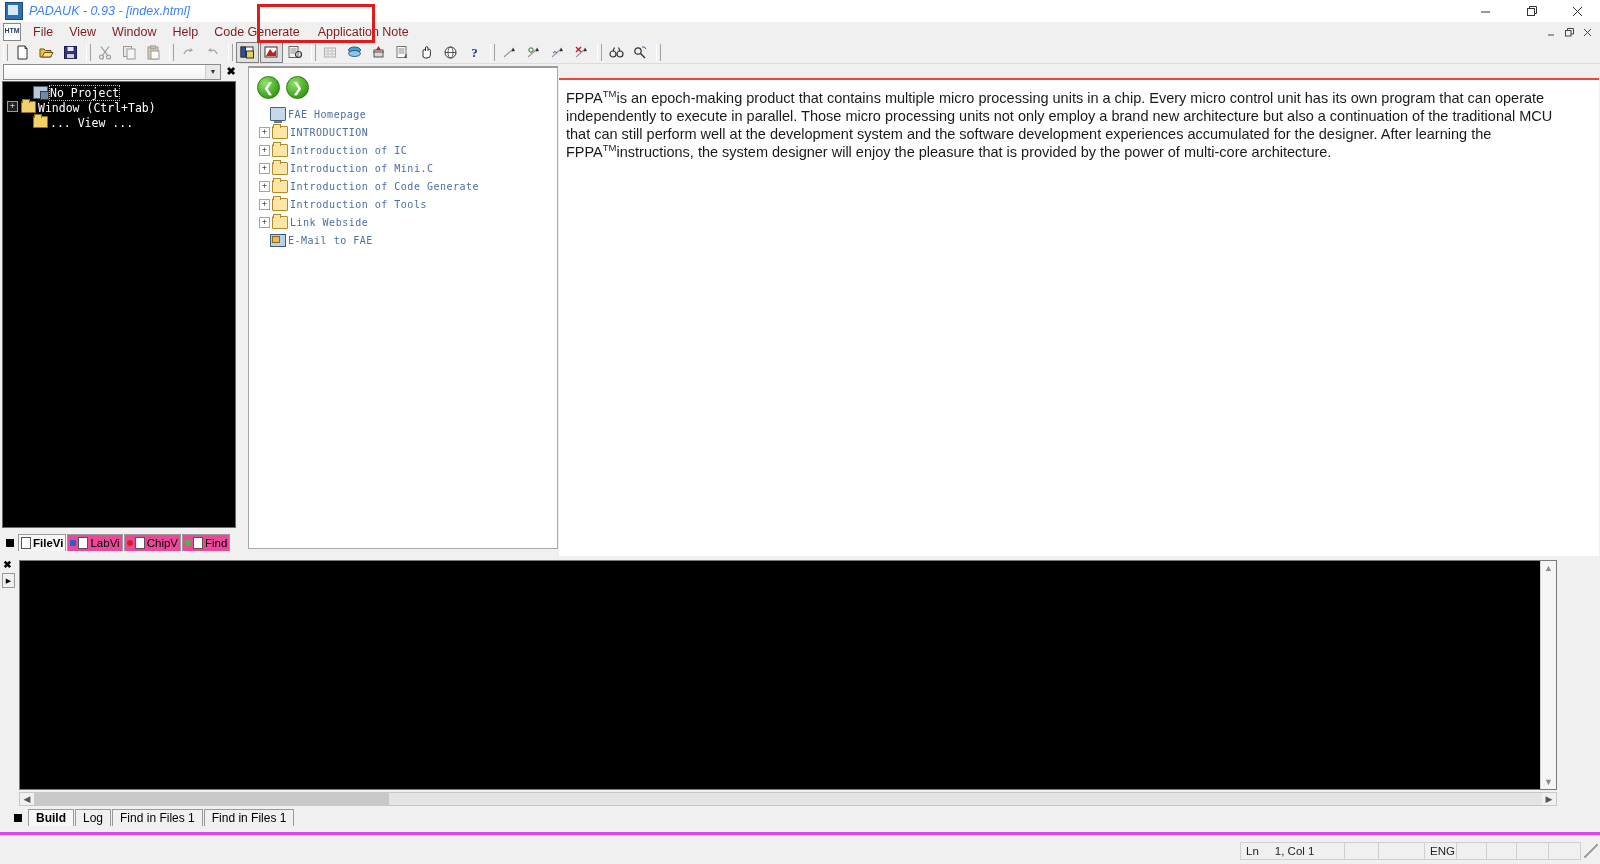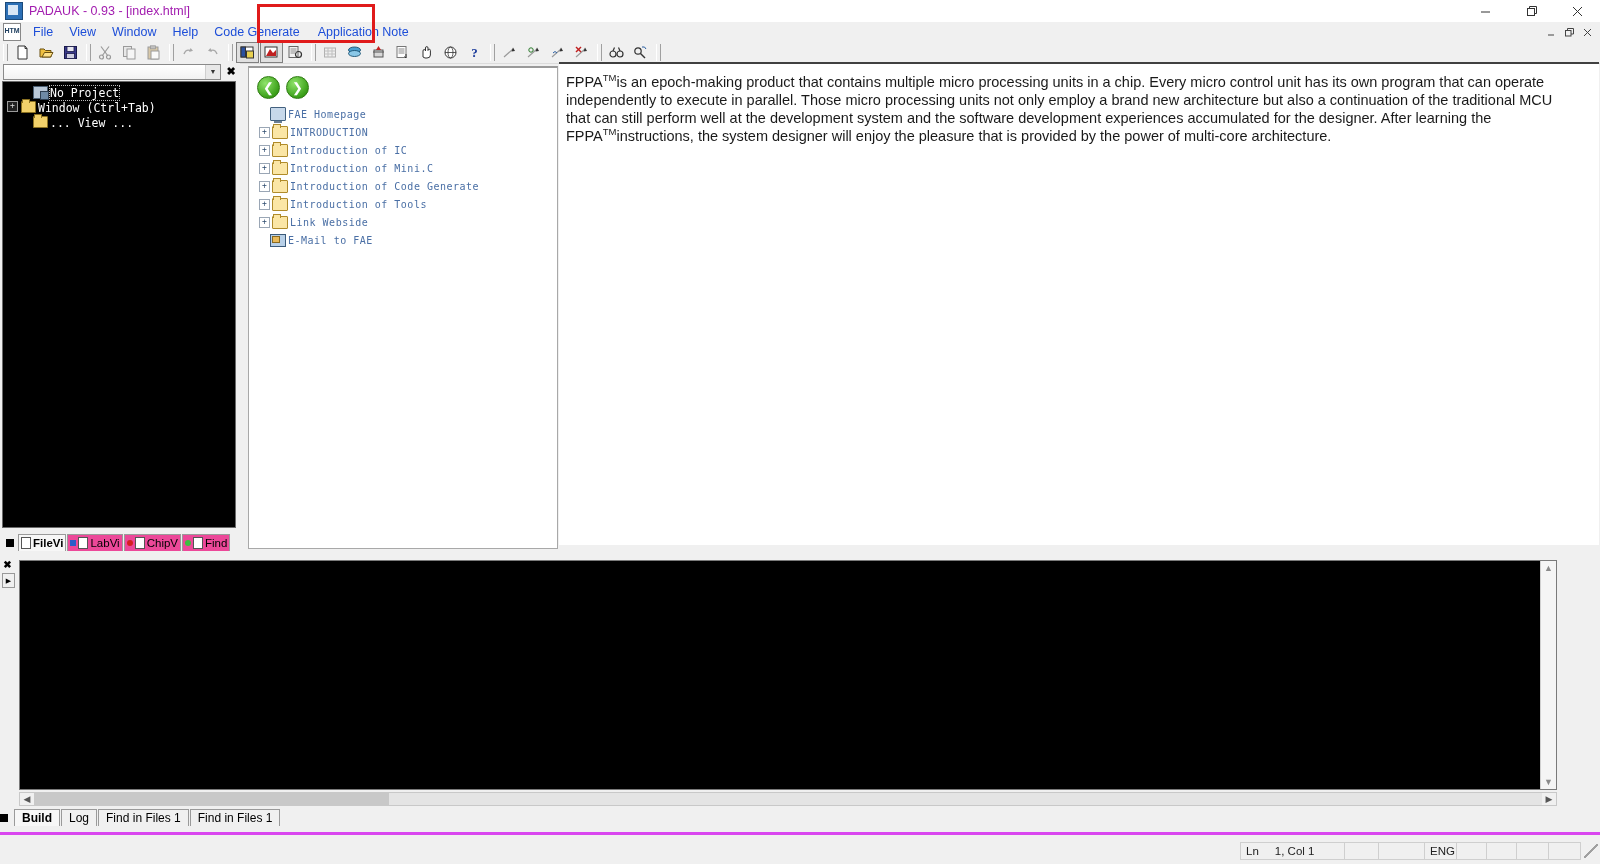"PADAUK - 0.93 - [index.html]" .titlebar .title-text { color: #a21caf -> #3b82f6; font-style: none -> italic }
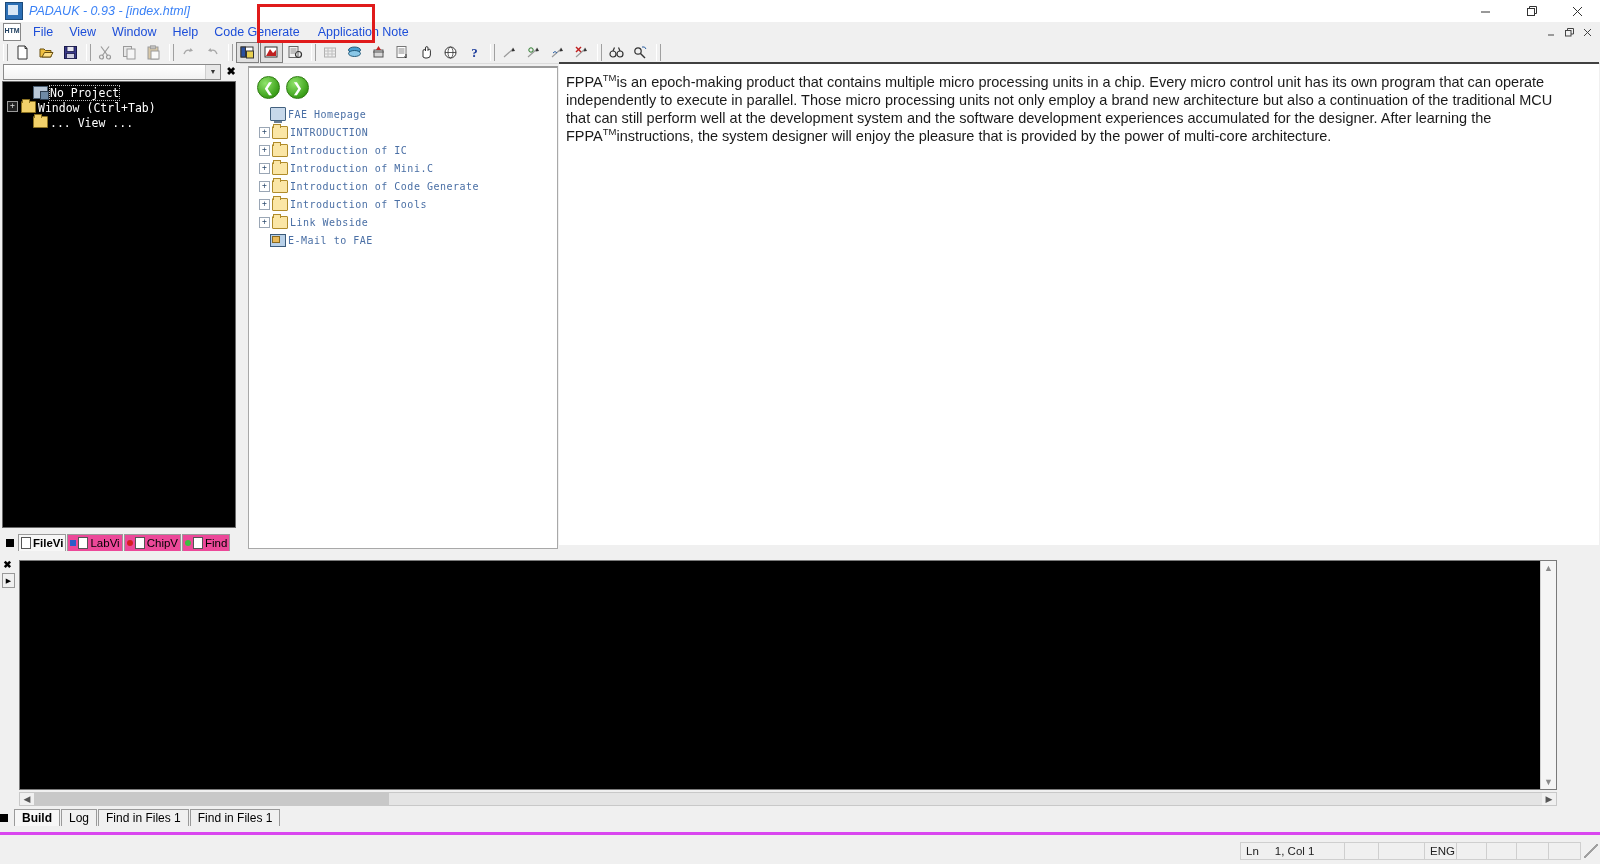"File" .menu-item { color: #1d4ed8 -> #7f1d1d }
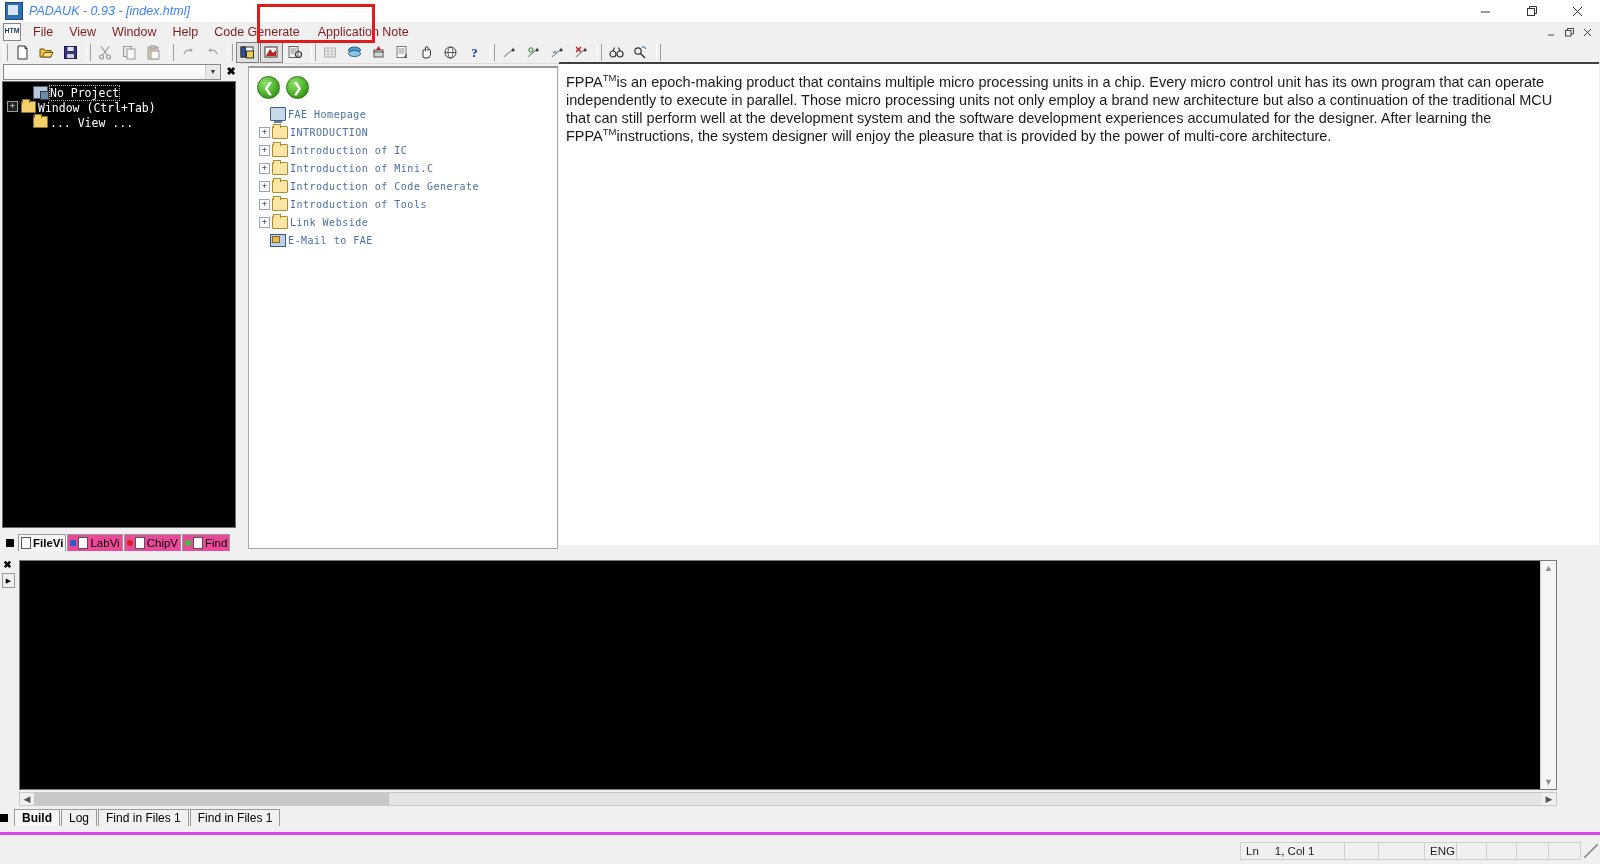"FPPATMis an epoch-making product that" .content-pane { border-top: 2px solid #404040 -> 2px solid #ef4444; top: 62px -> 78px }
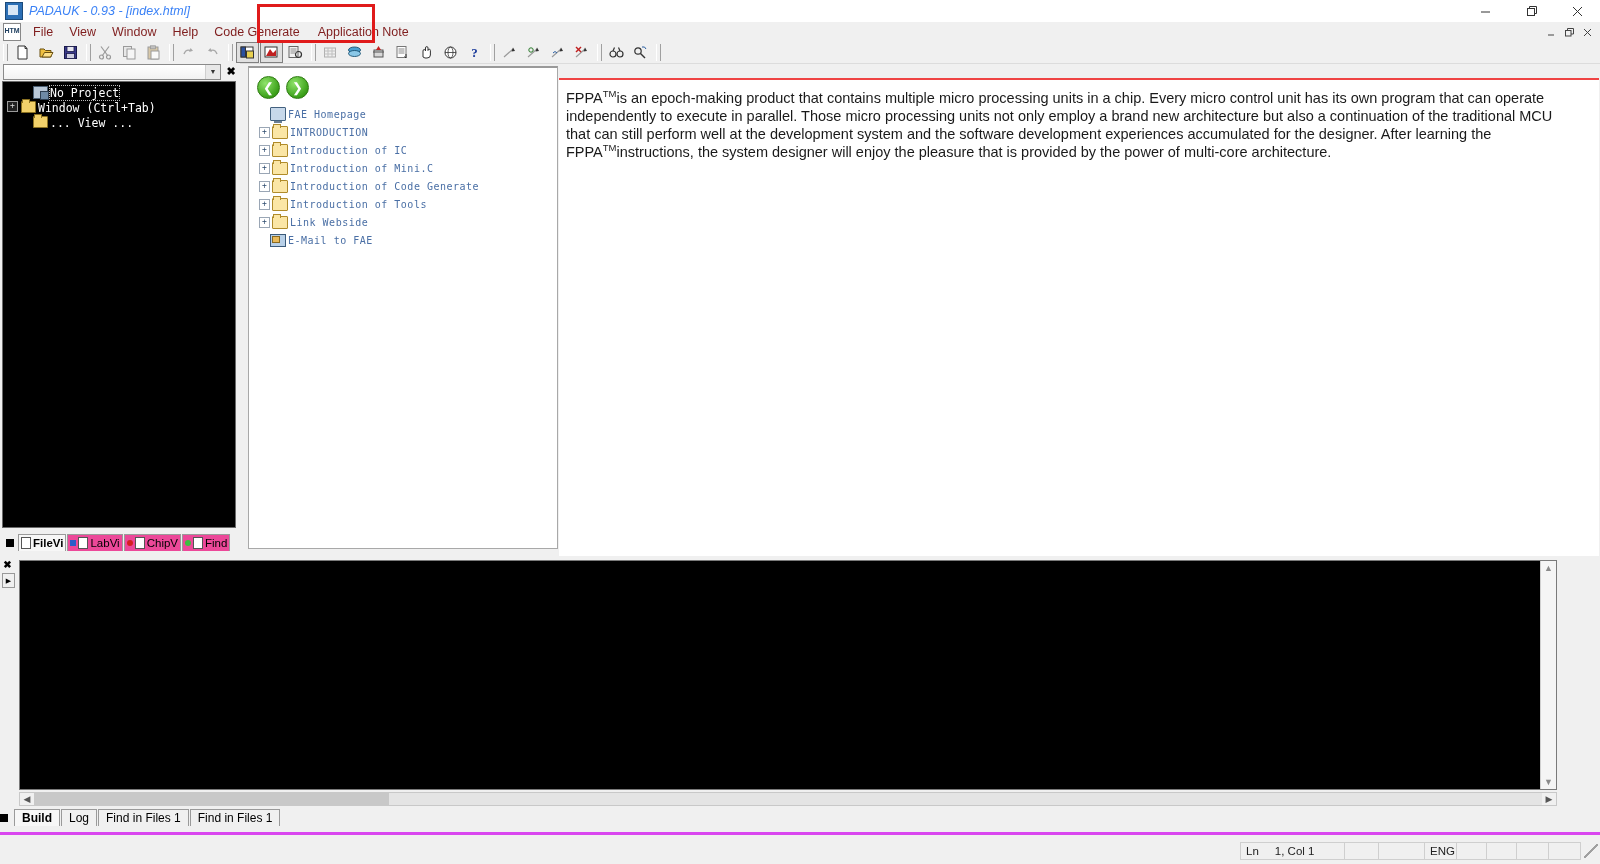"Build" .bp-tabs { padding-left: none -> 14px }
